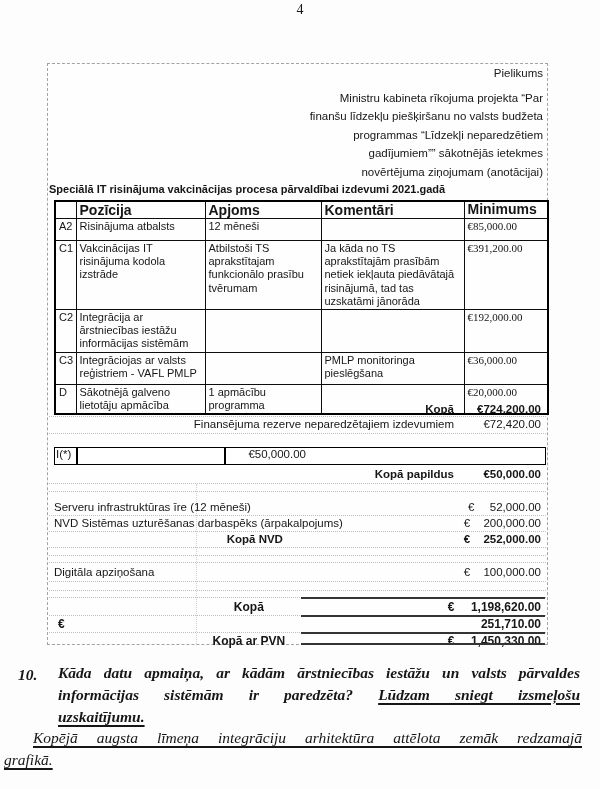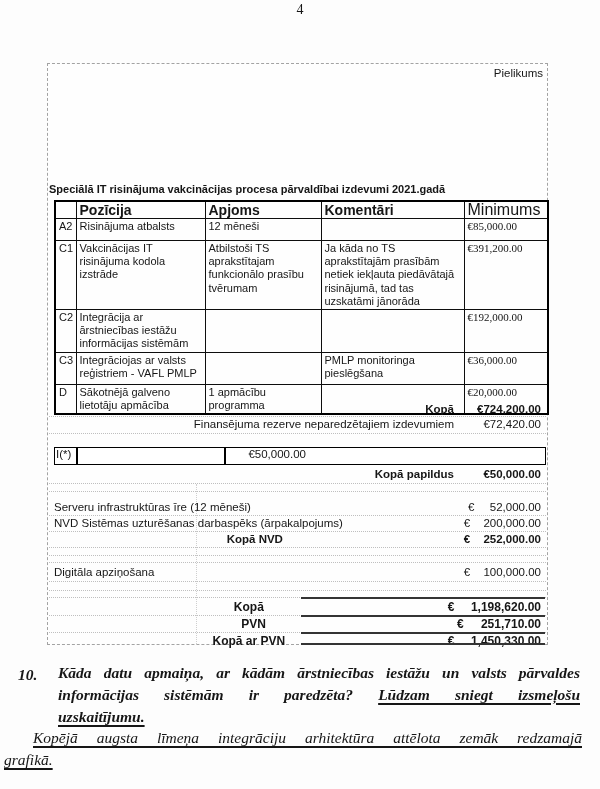"Ministru kabineta rīkojuma projekta “Par" div.abs { html: none -> <div> <div>Ministru kabineta rīkojuma projekta “Par</div> <div>finanšu līdzekļu piešķiršanu no valsts budžeta</div> <div>programmas “Līdzekļi neparedzētiem</div> <div>gadījumiem”” sākotnējās ietekmes</div> <div>novērtējuma ziņojumam (anotācijai)</div> </div> }
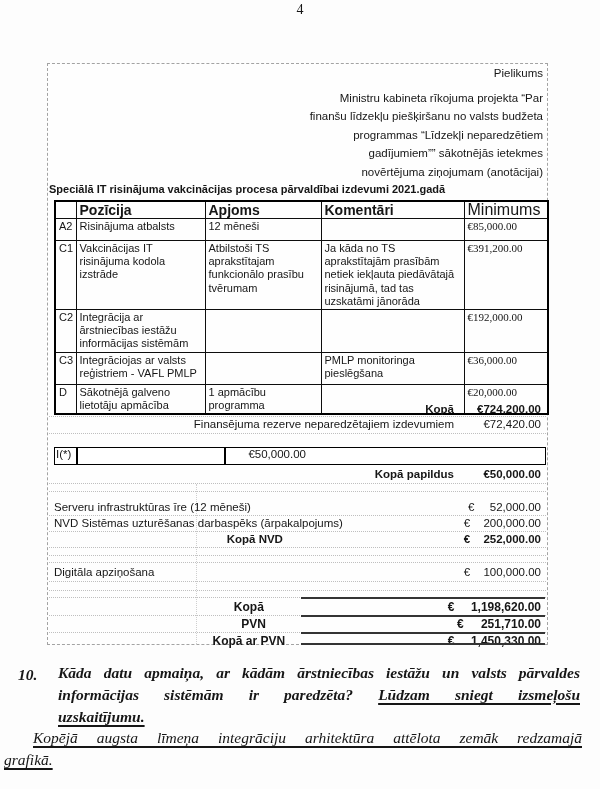"Minimums" table.main th.small { font-size: 16px -> 14px; font-weight: normal -> bold }
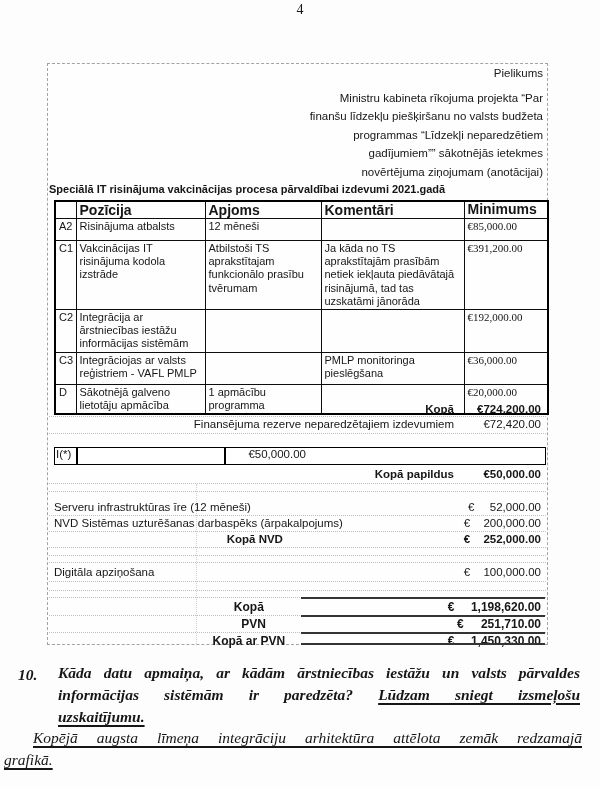"PVN" span.lblr { html: <span>PVN</span> -> none }
